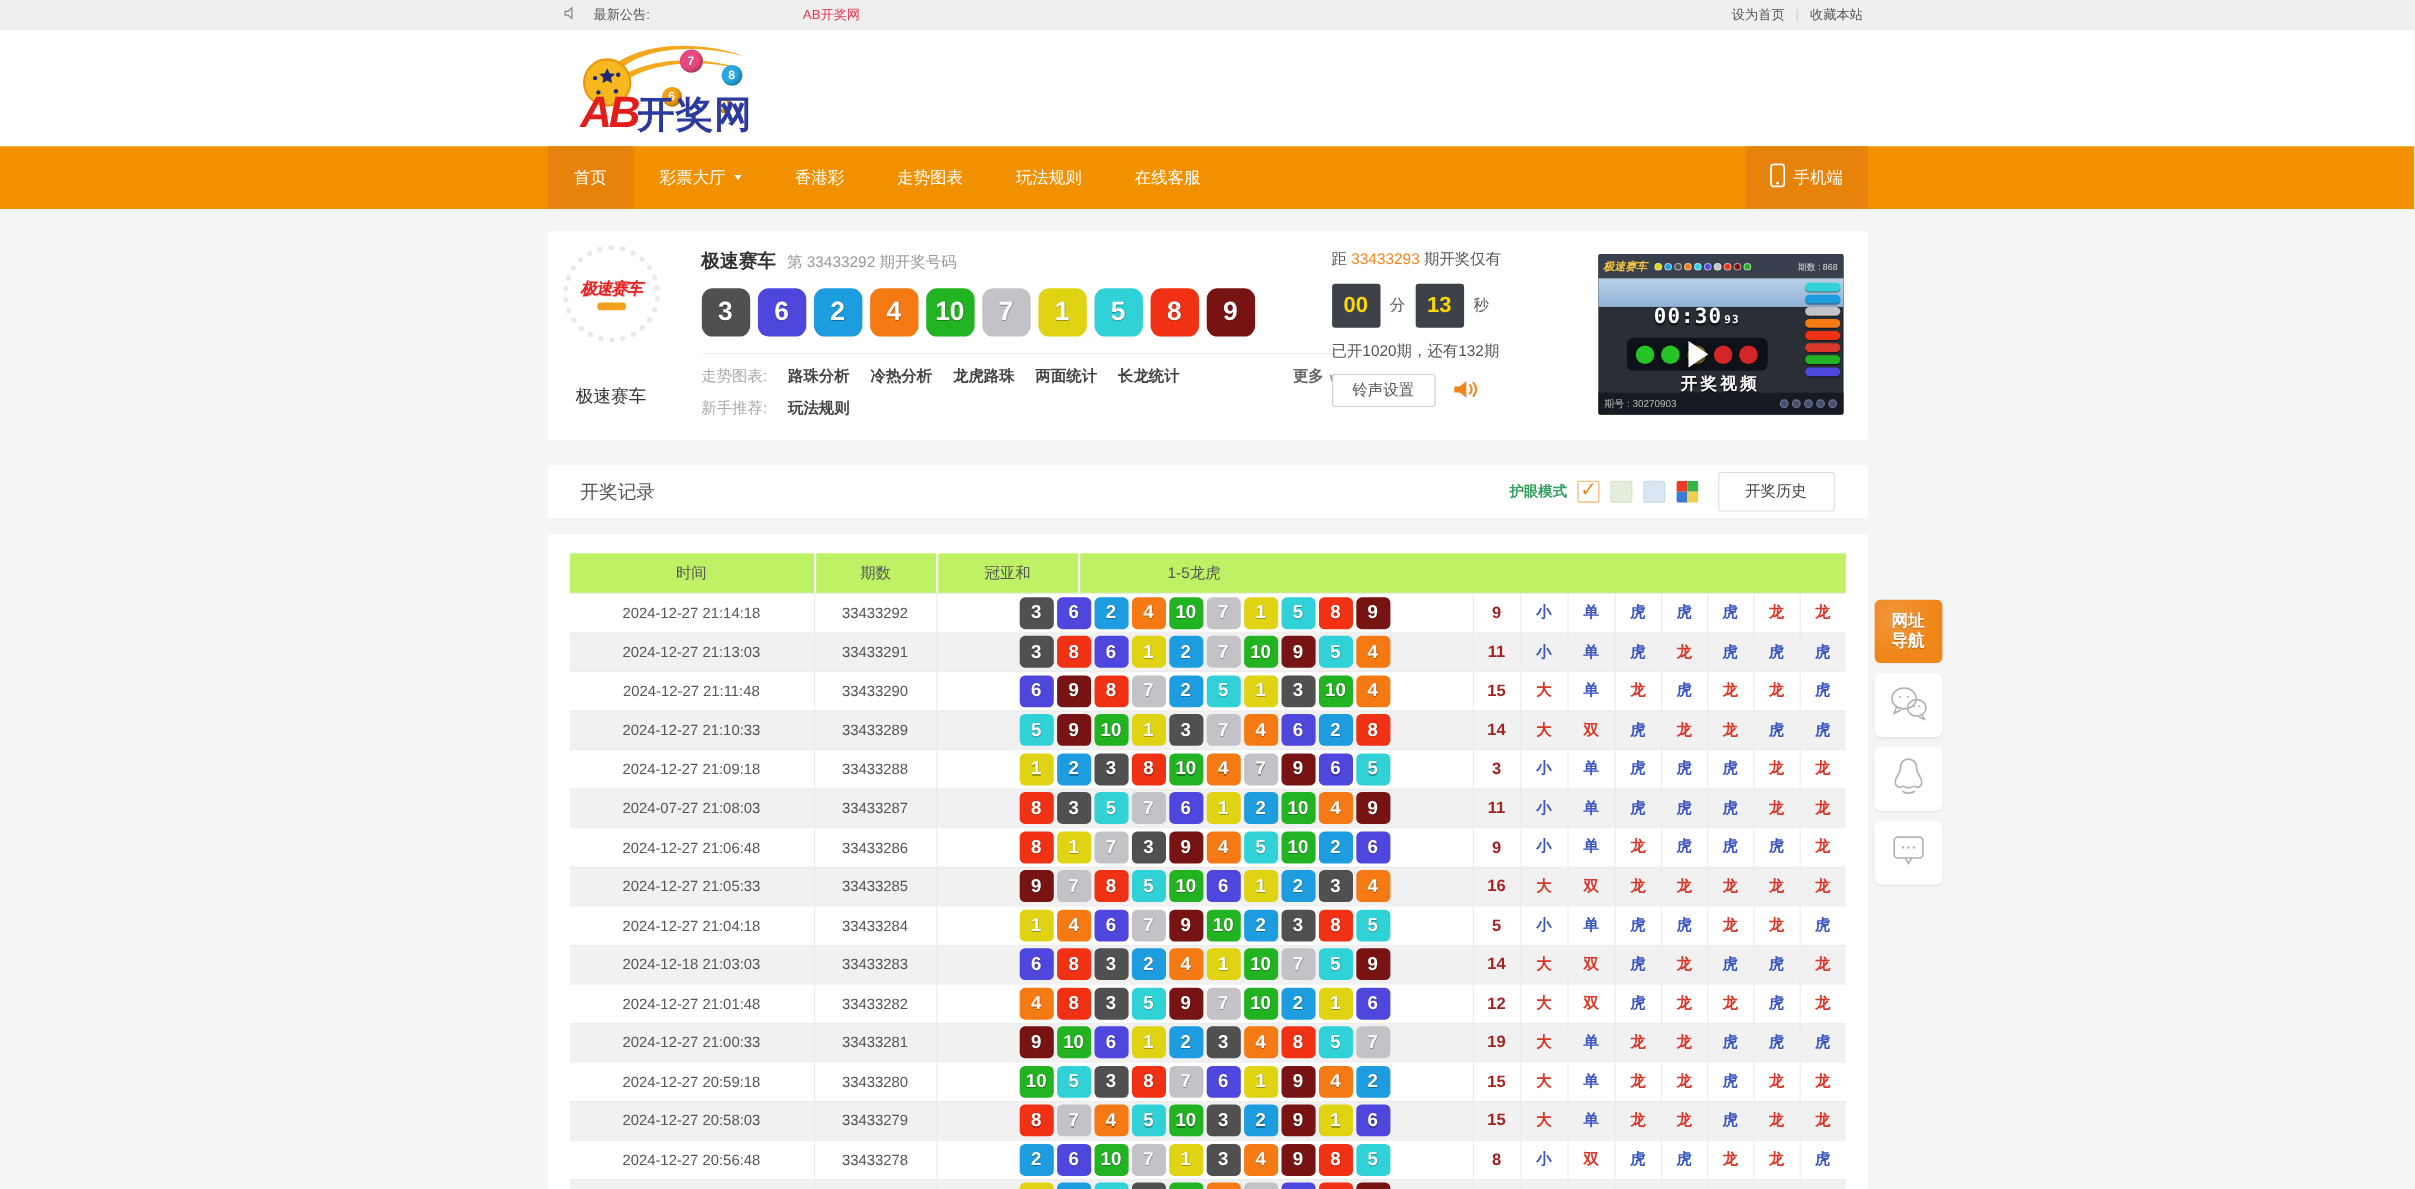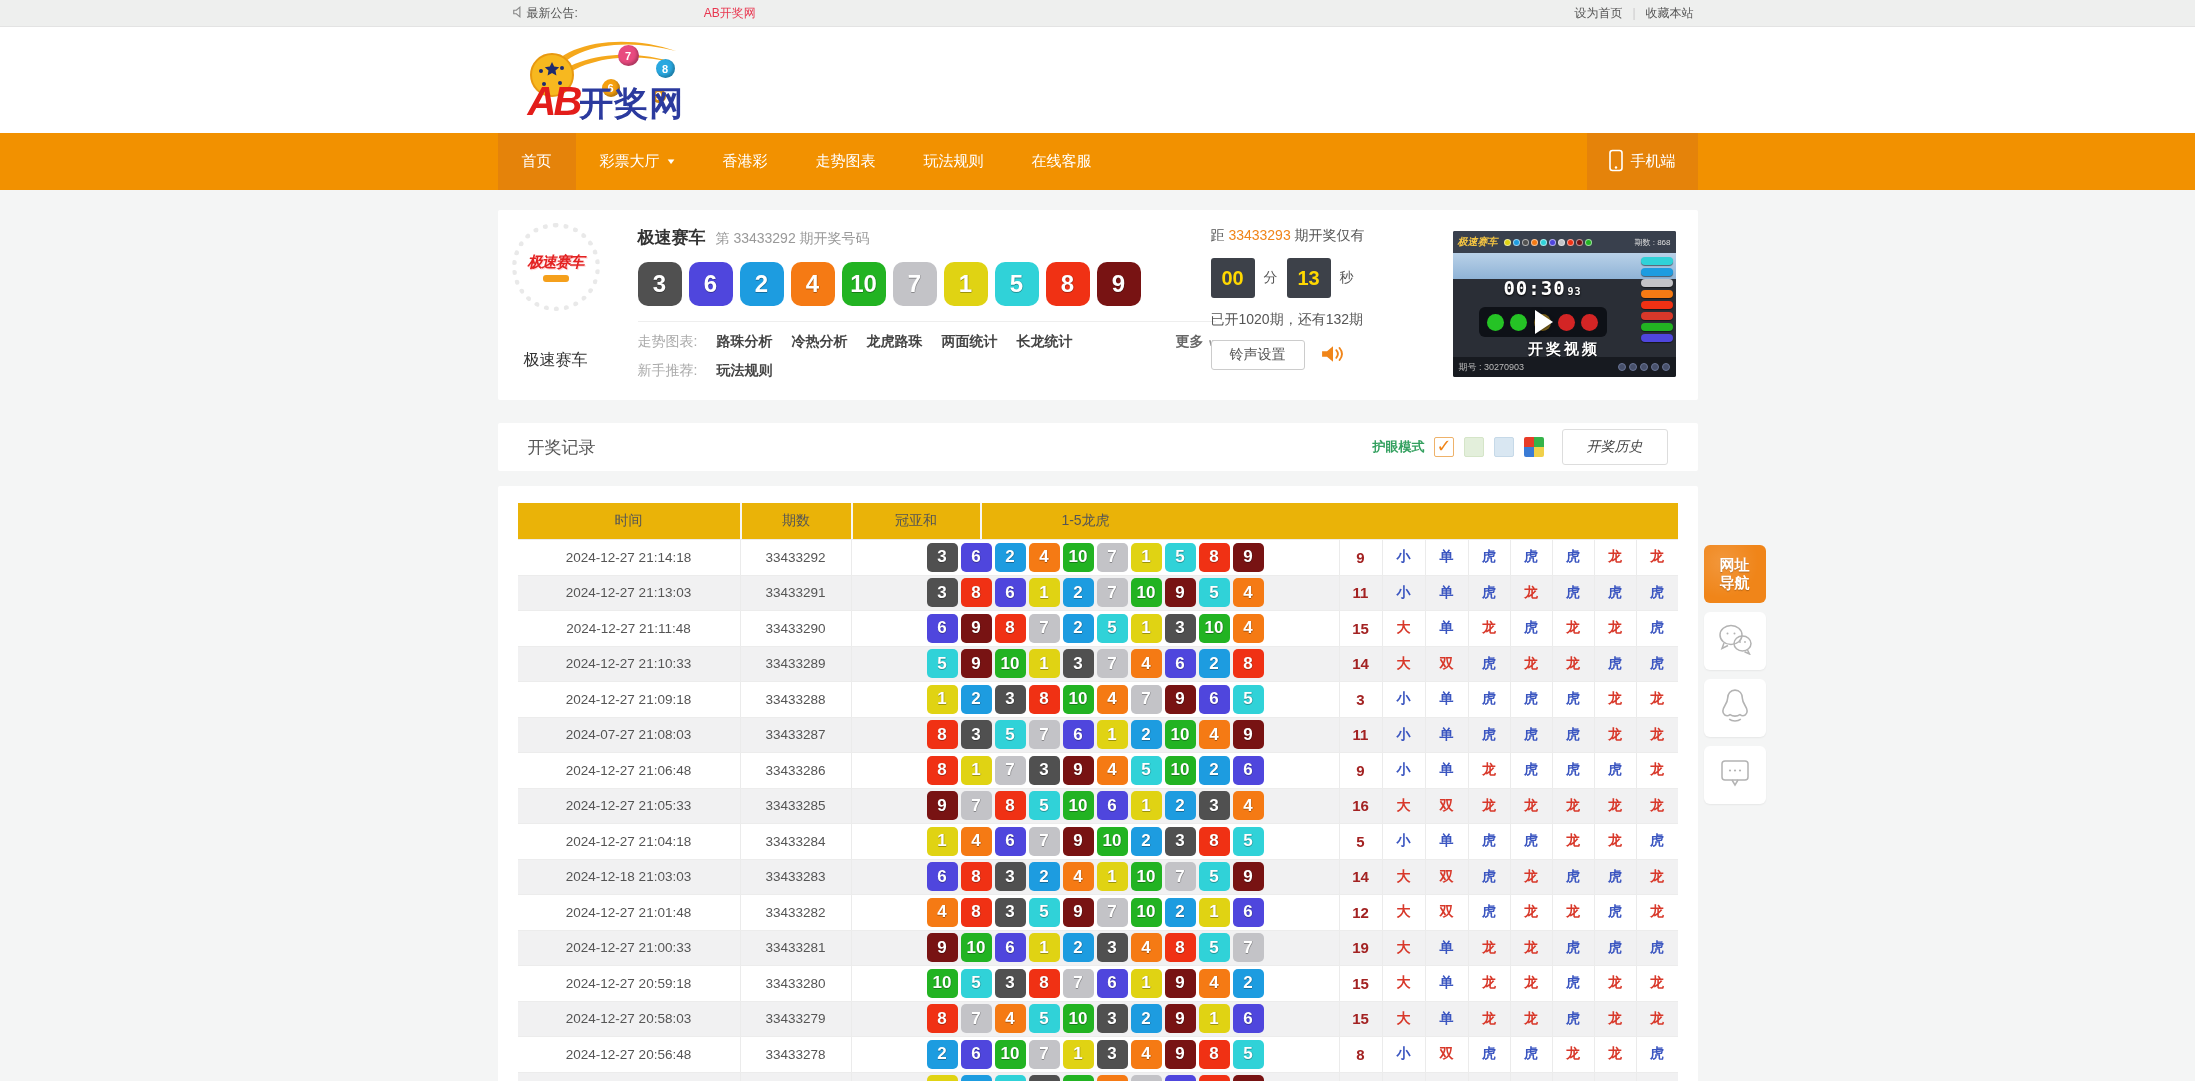"最新公告:" .tb-left { gap: 1px -> 14px }
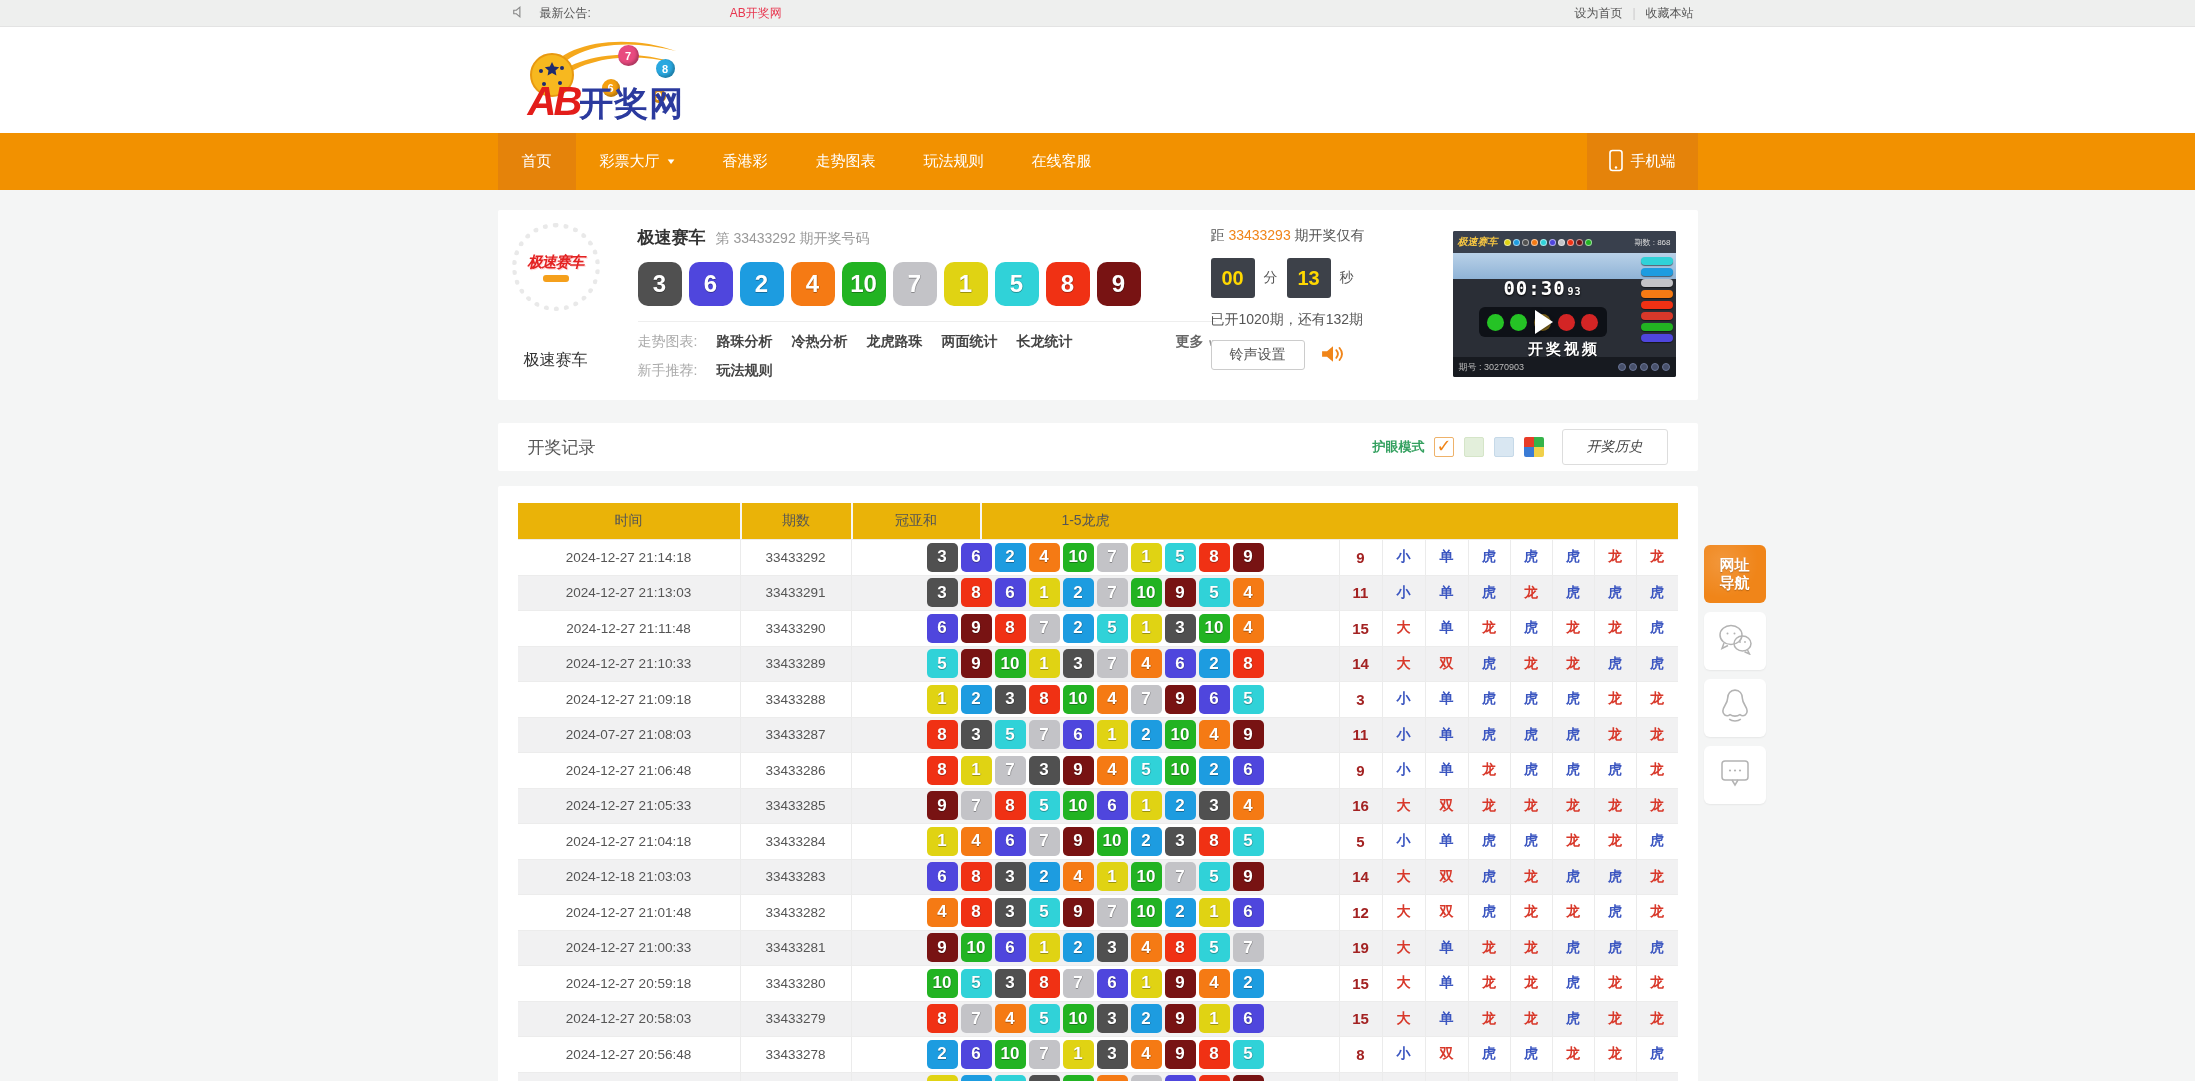"开奖历史" .history-btn { font-style: italic -> none }
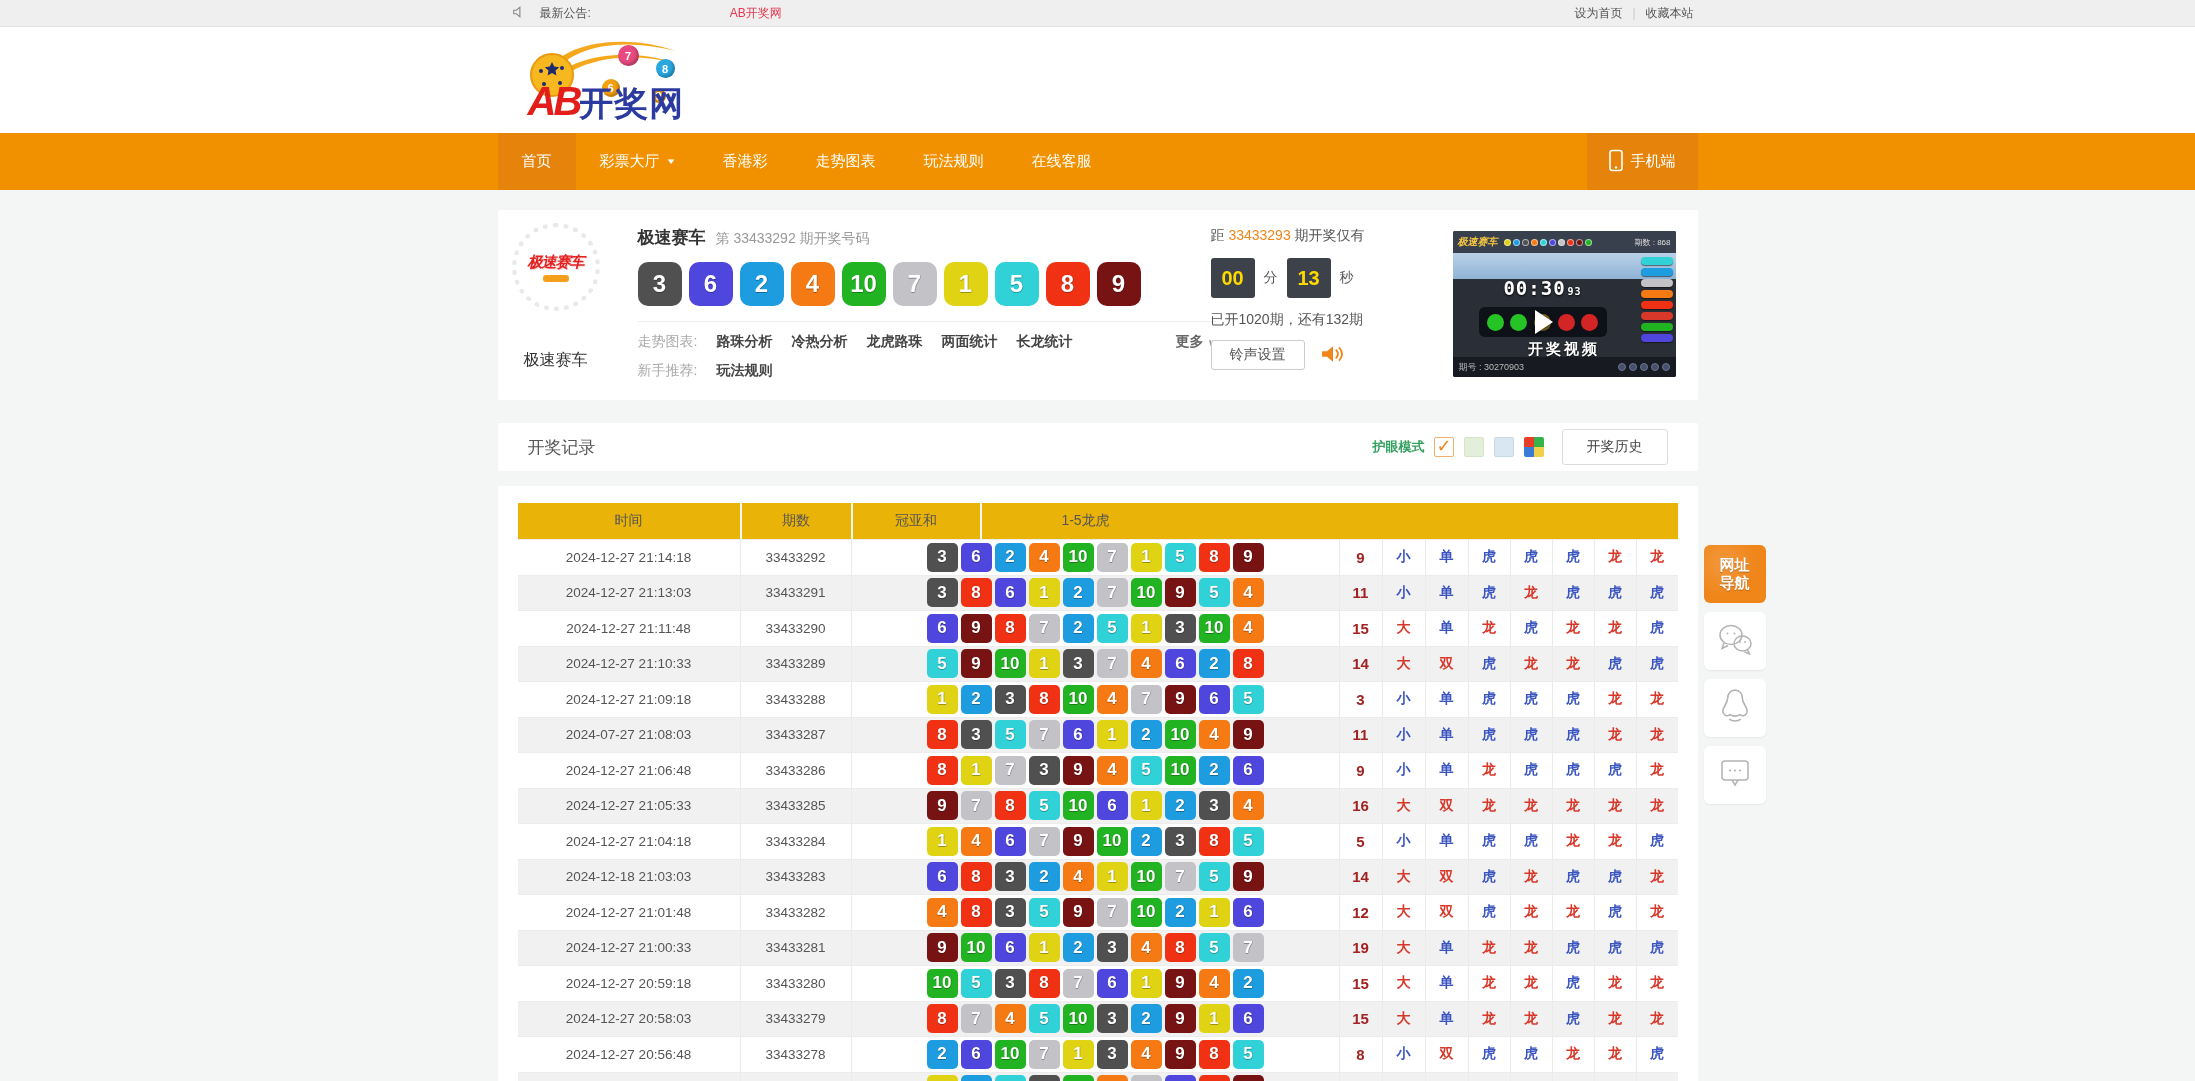"时间" .t-header { background: #eab308 -> #bef264 }
